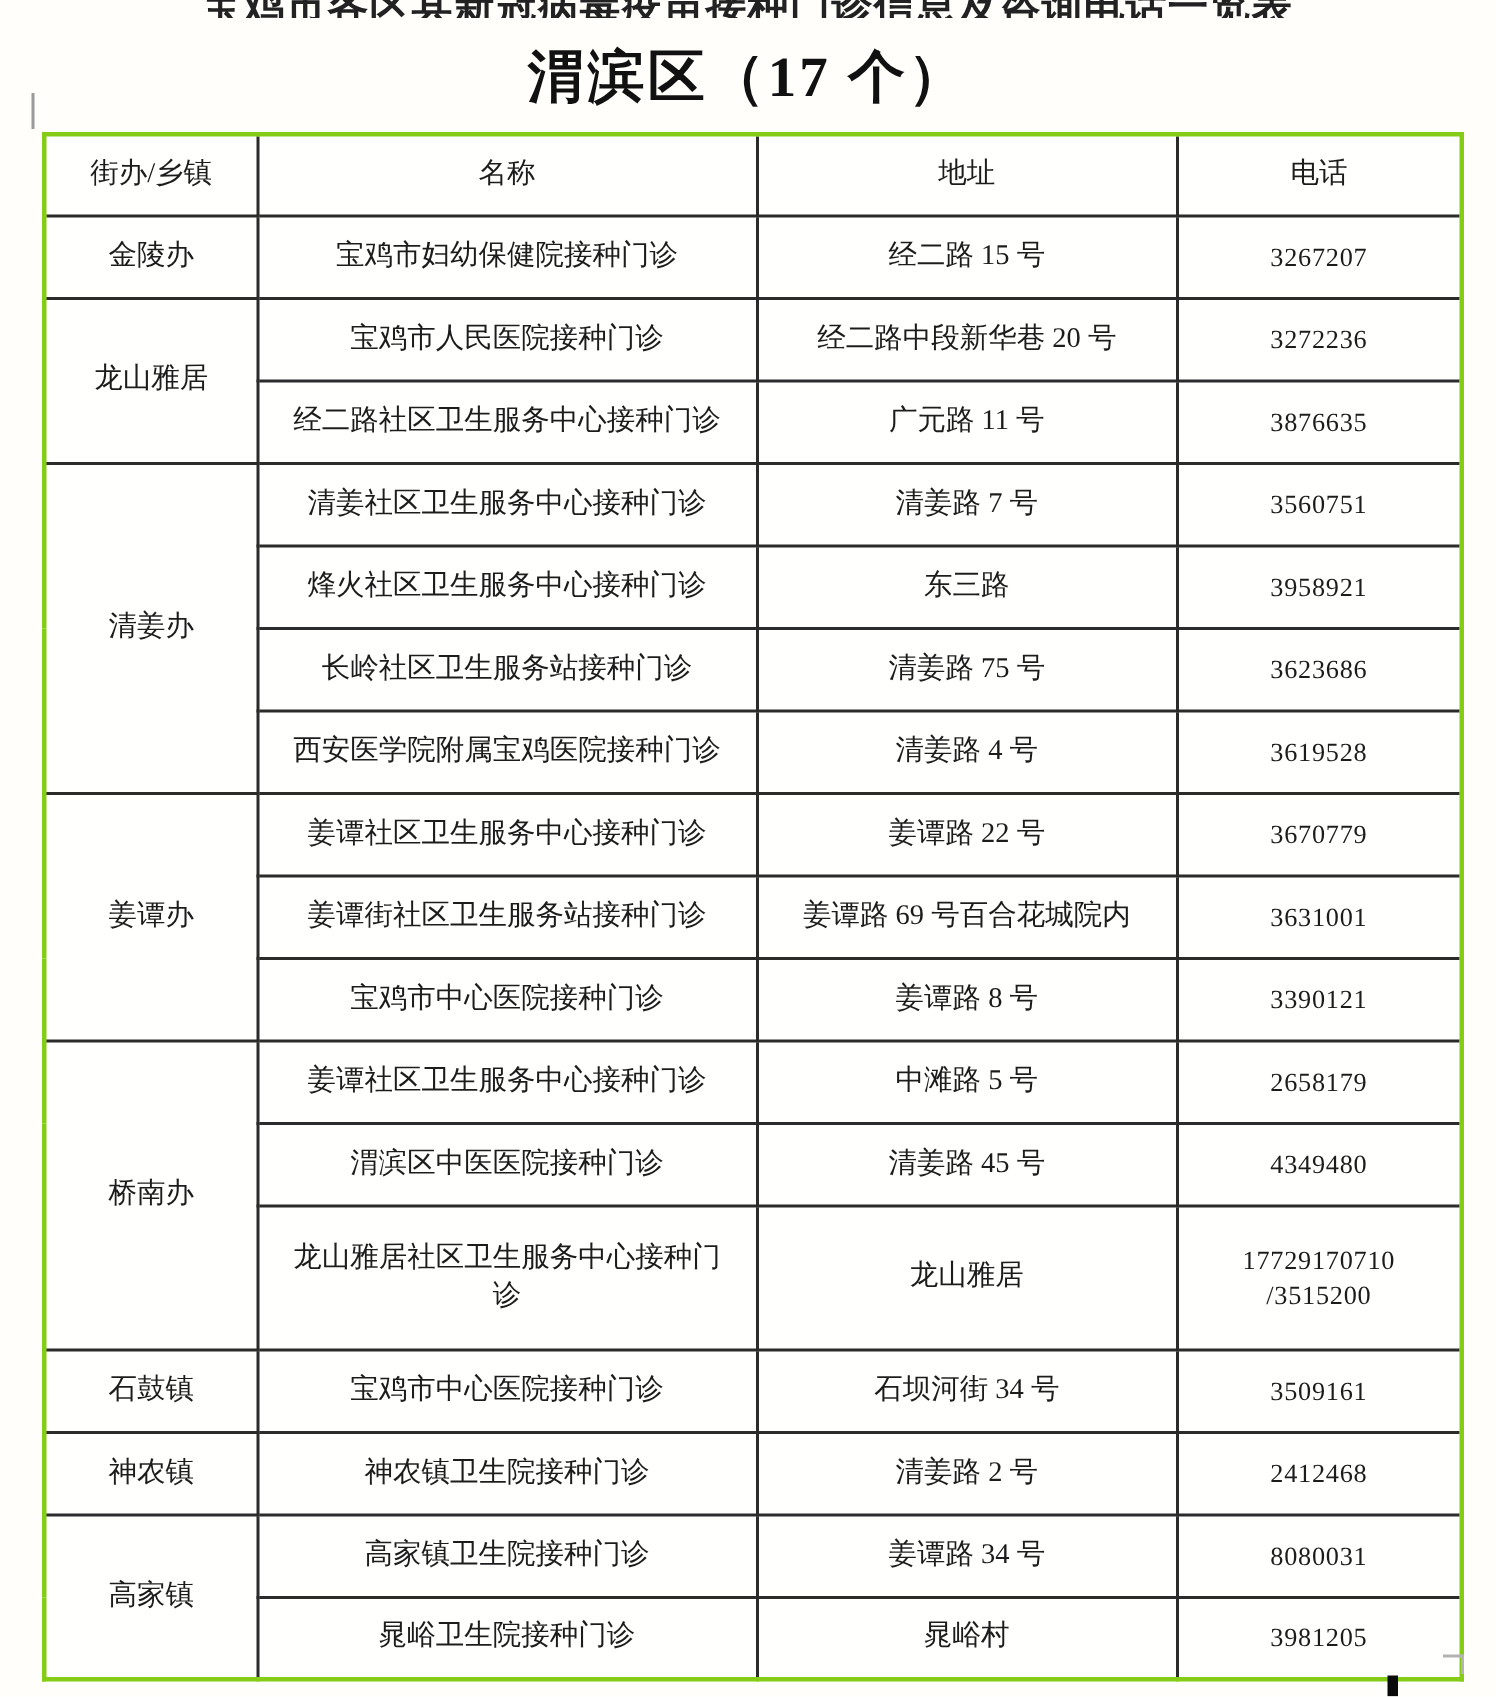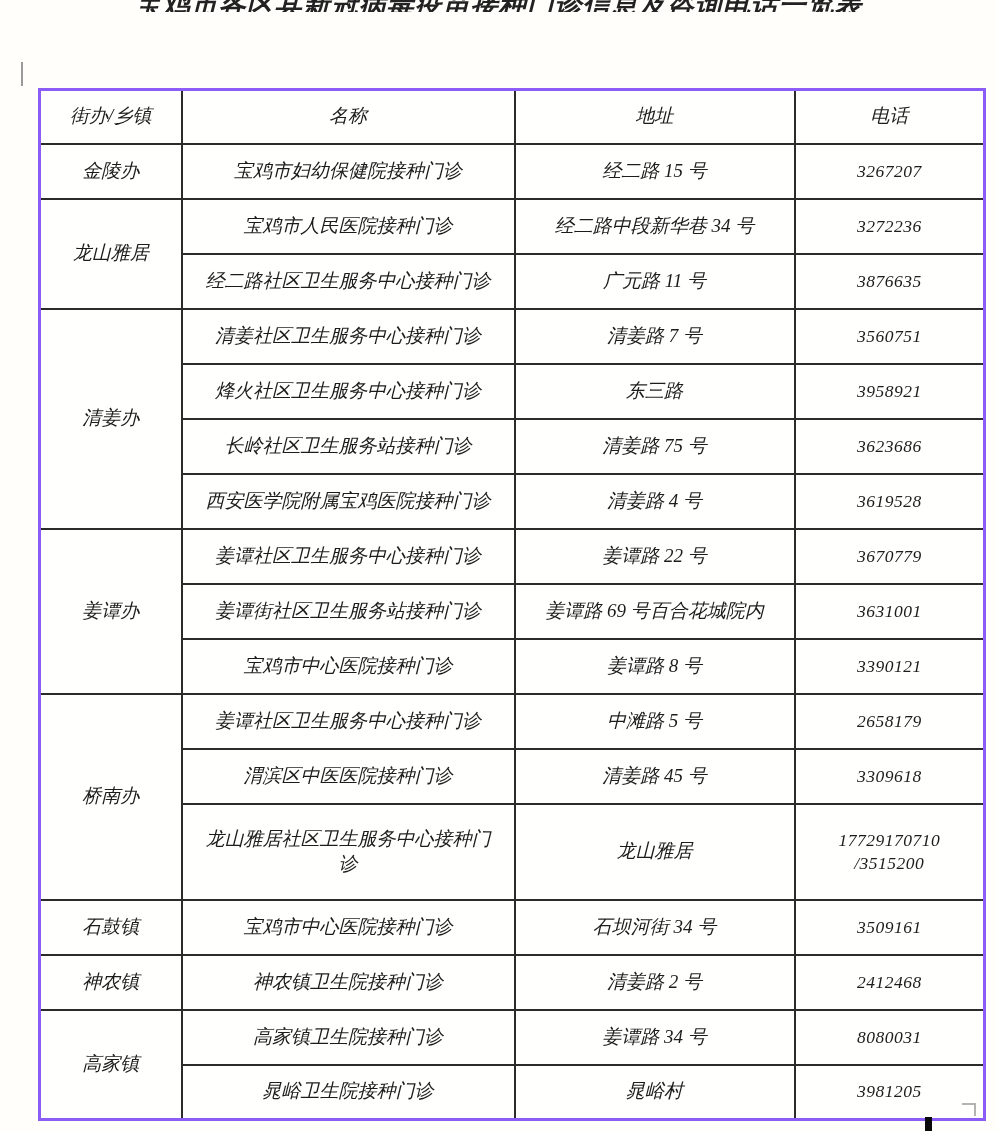"宝鸡市各区县新冠病毒疫苗接种门诊信息及咨询电话一览表" .page { font-style: italic -> none }
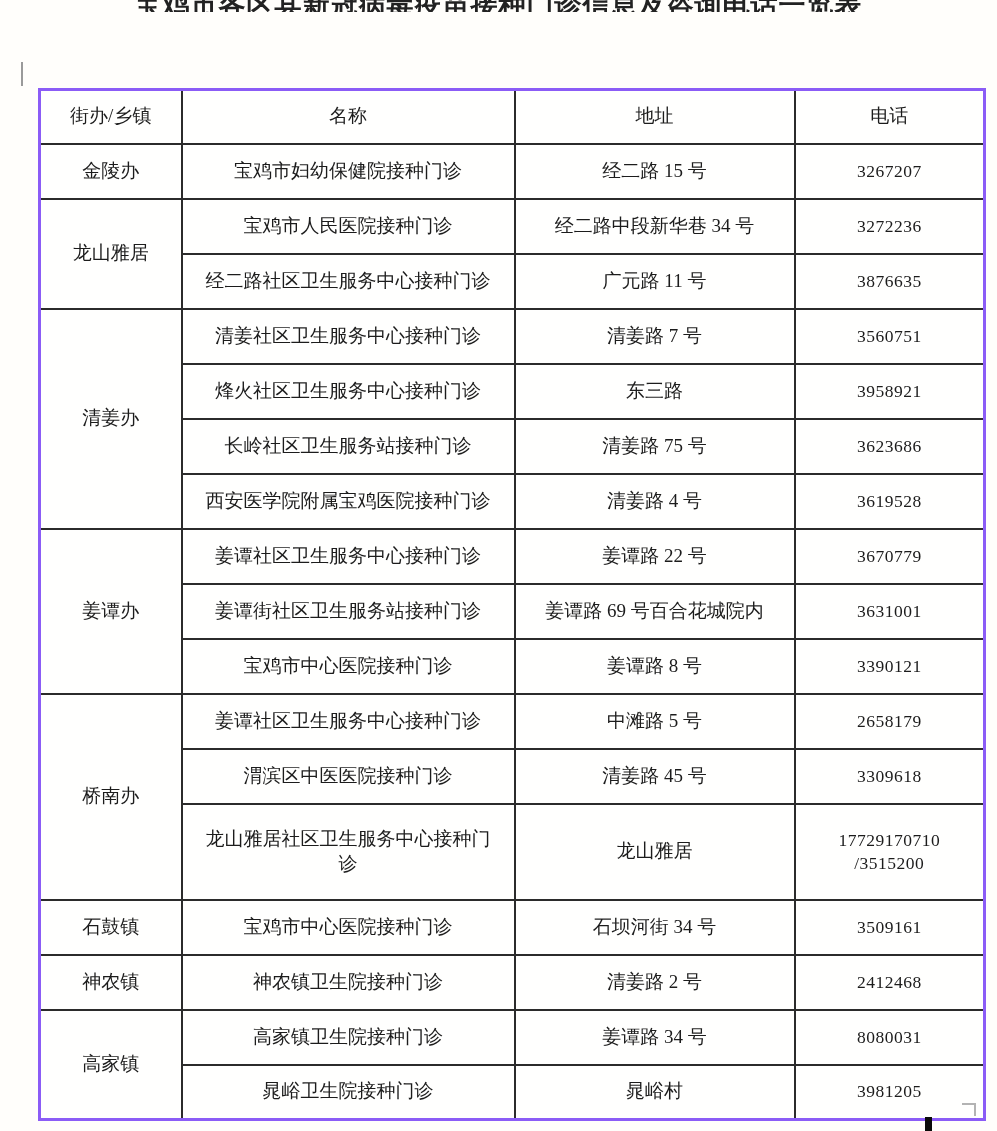"渭滨区（17 个）" h1.title { html: none -> <h1>渭滨区（17 个）</h1> }
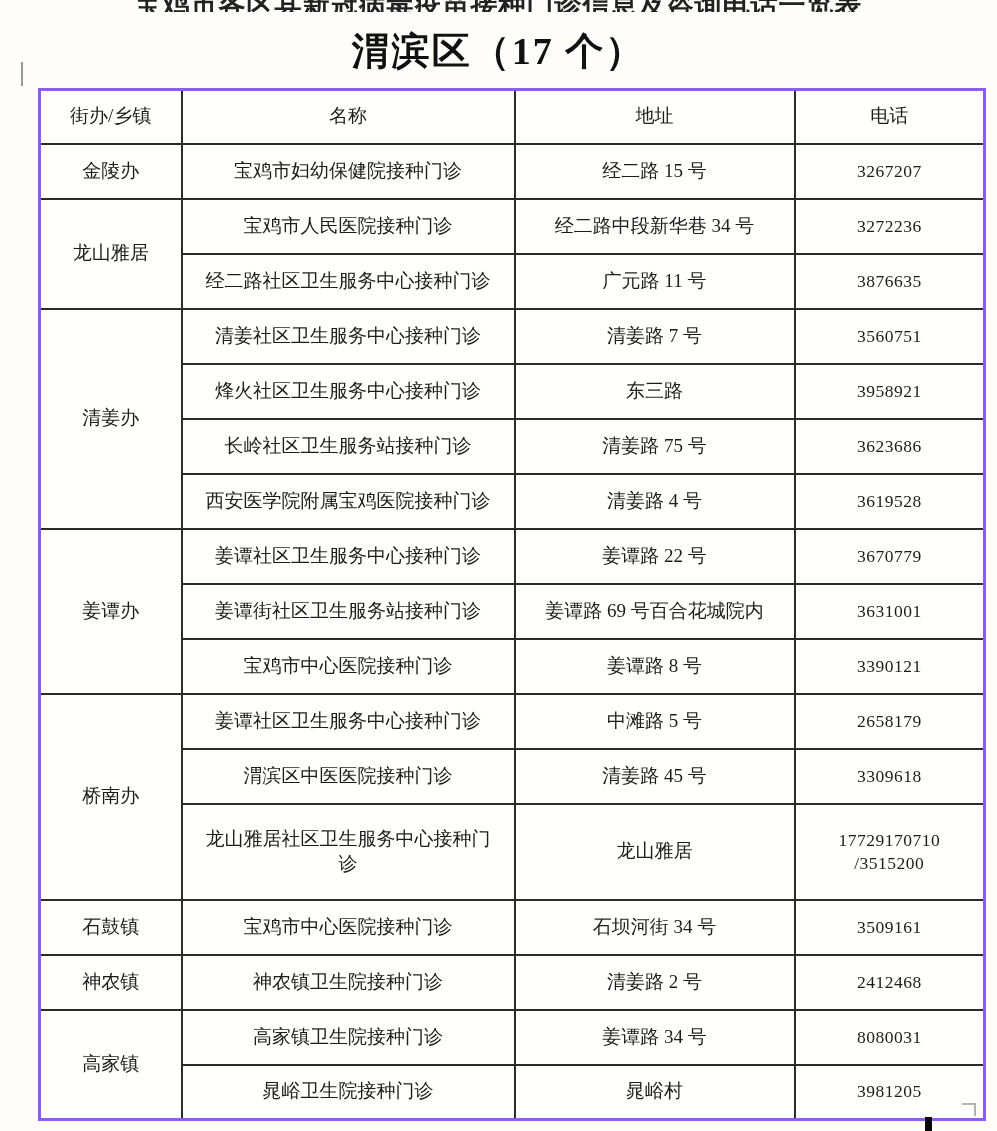"街办/乡镇" table.clinics { border: 3px solid #8b5cf6 -> 3px solid #84cc16; margin-left: 10px -> none }
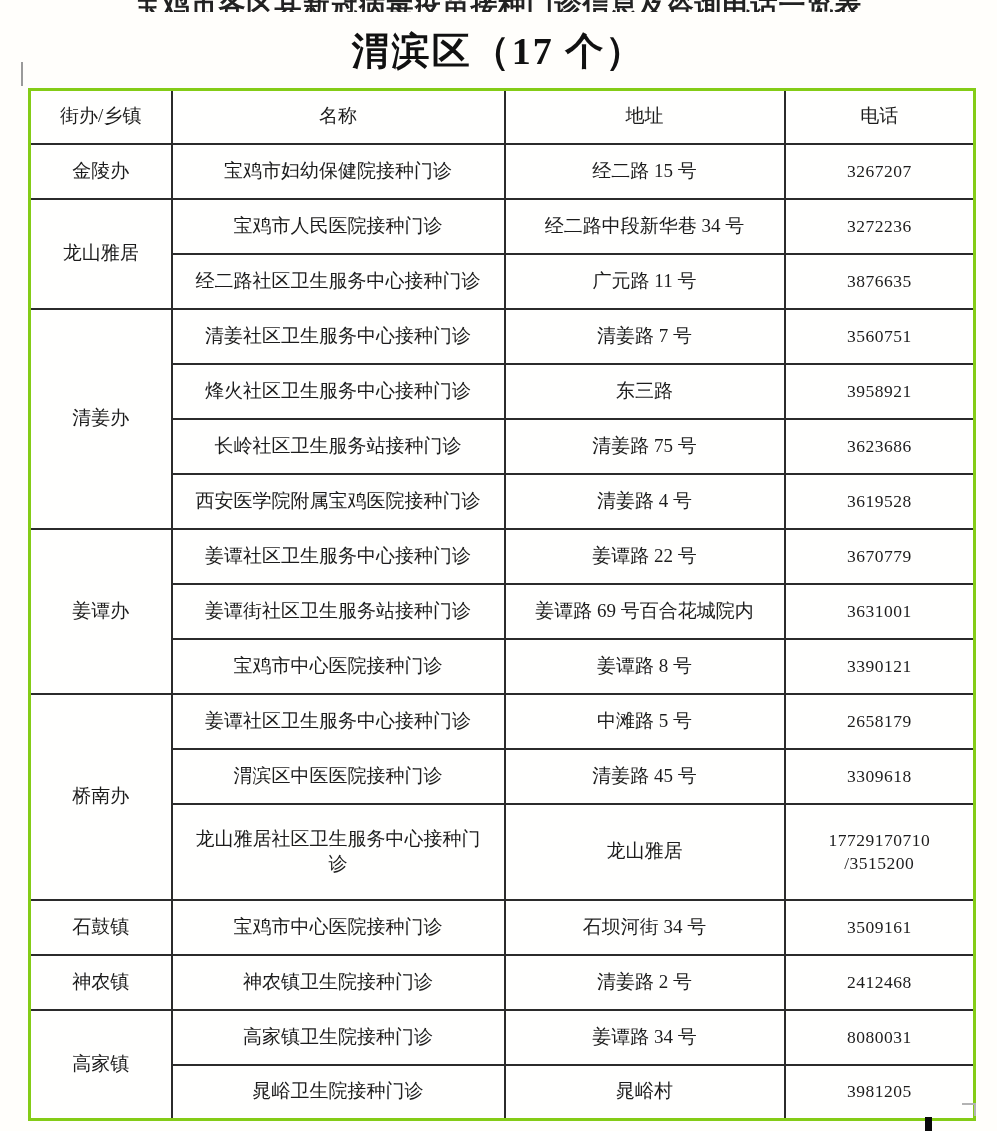"经二路中段新华巷 34 号" td { text: 34 -> 20 }
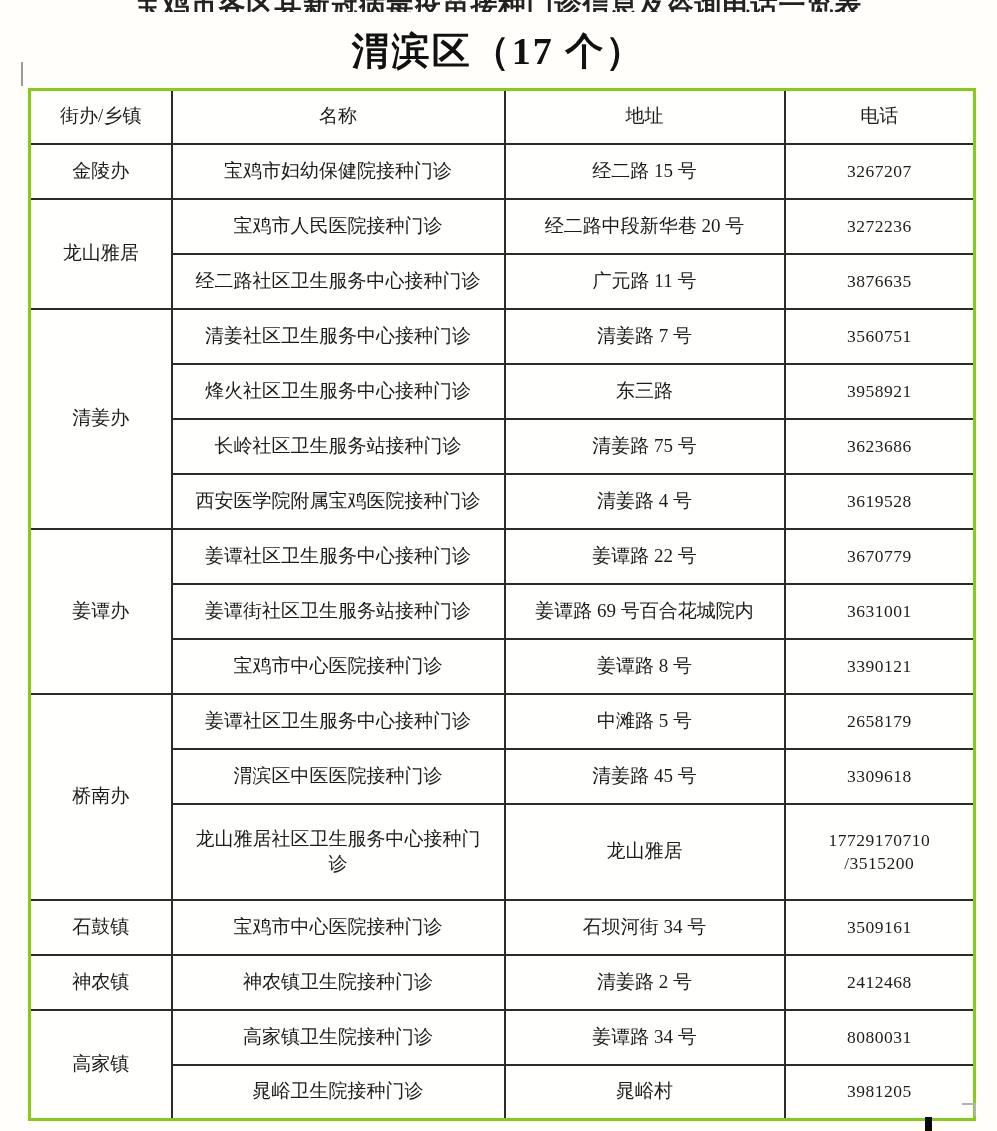"3309618" td.phone { text: 3309618 -> 4349480 }
